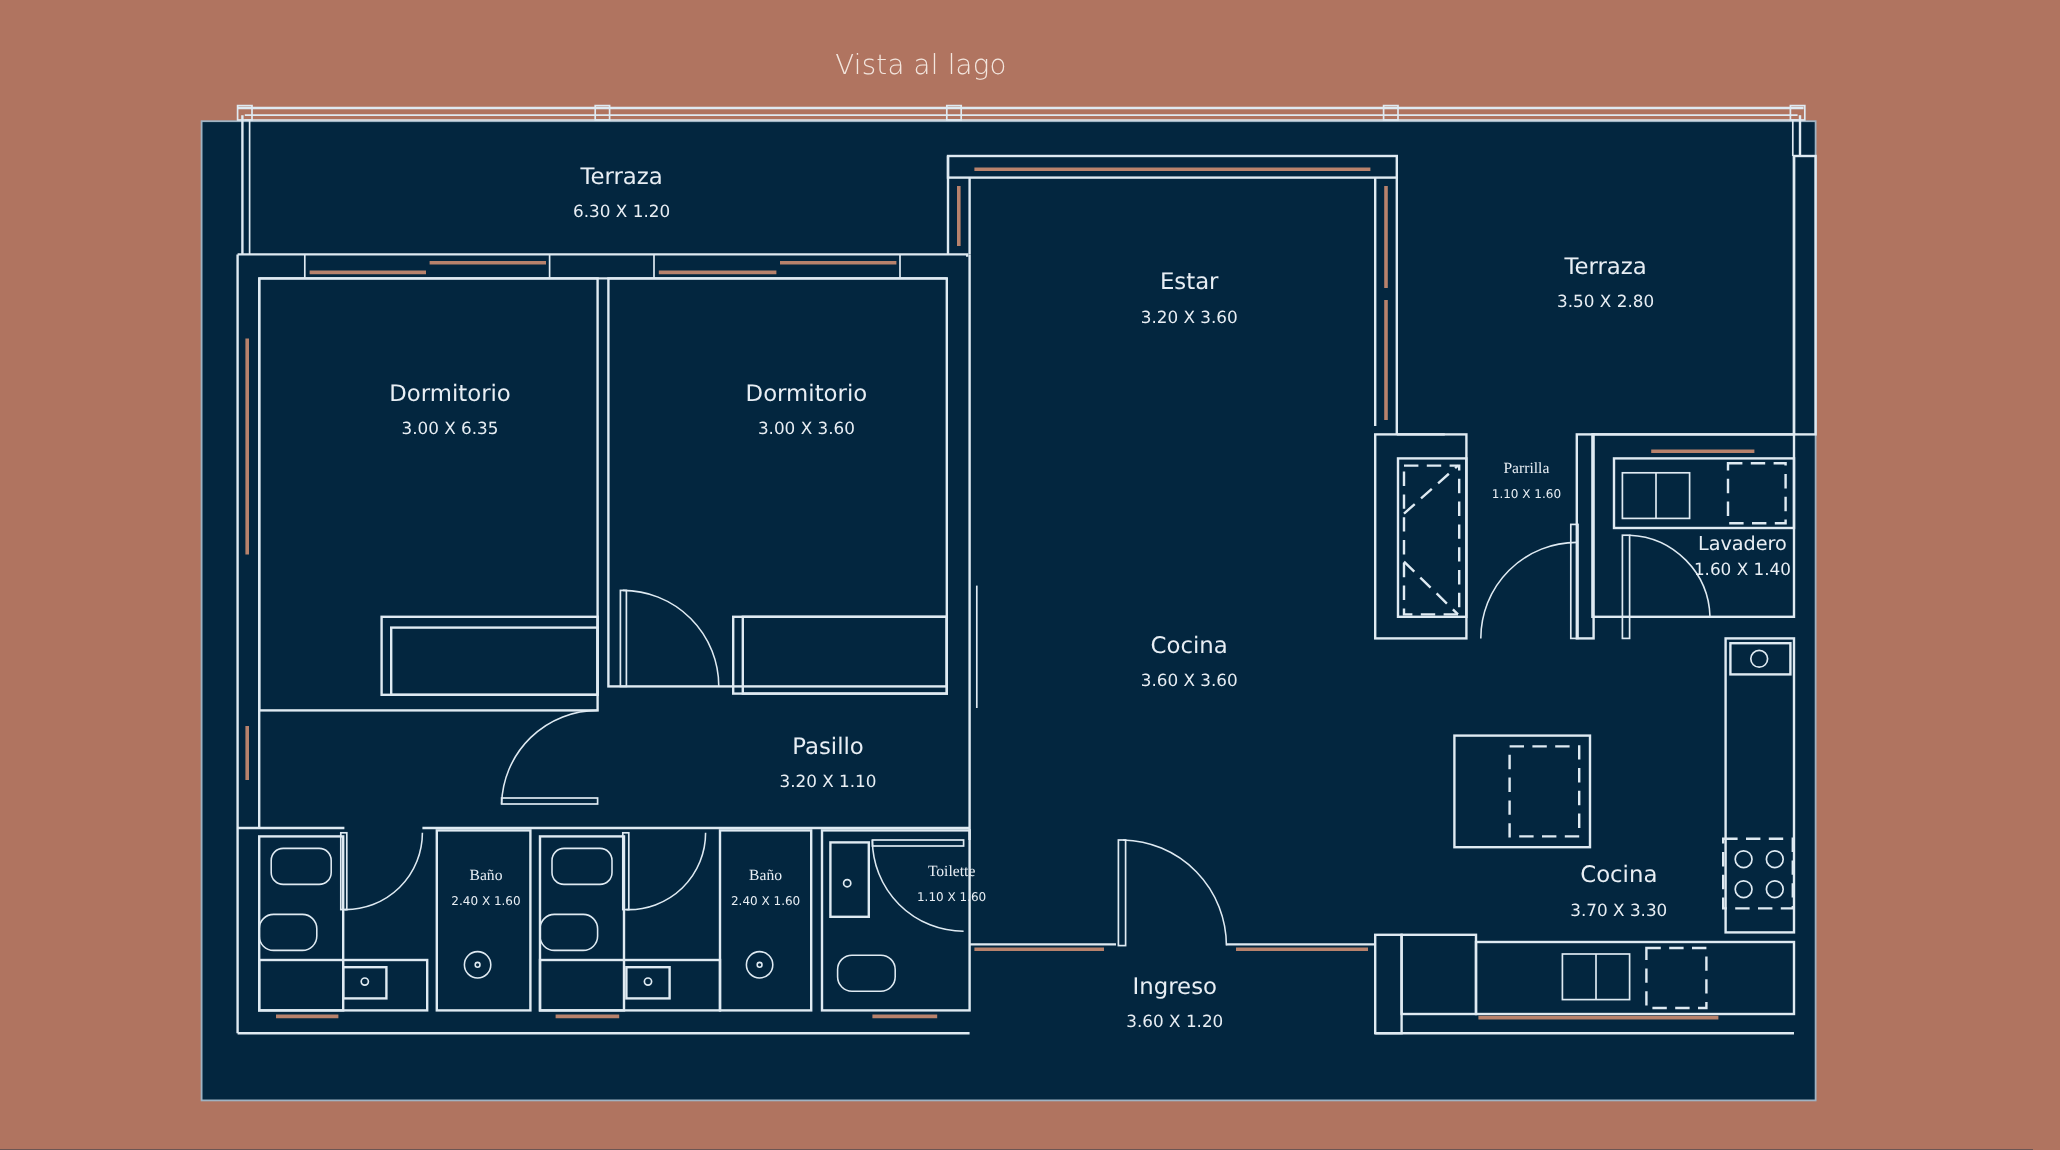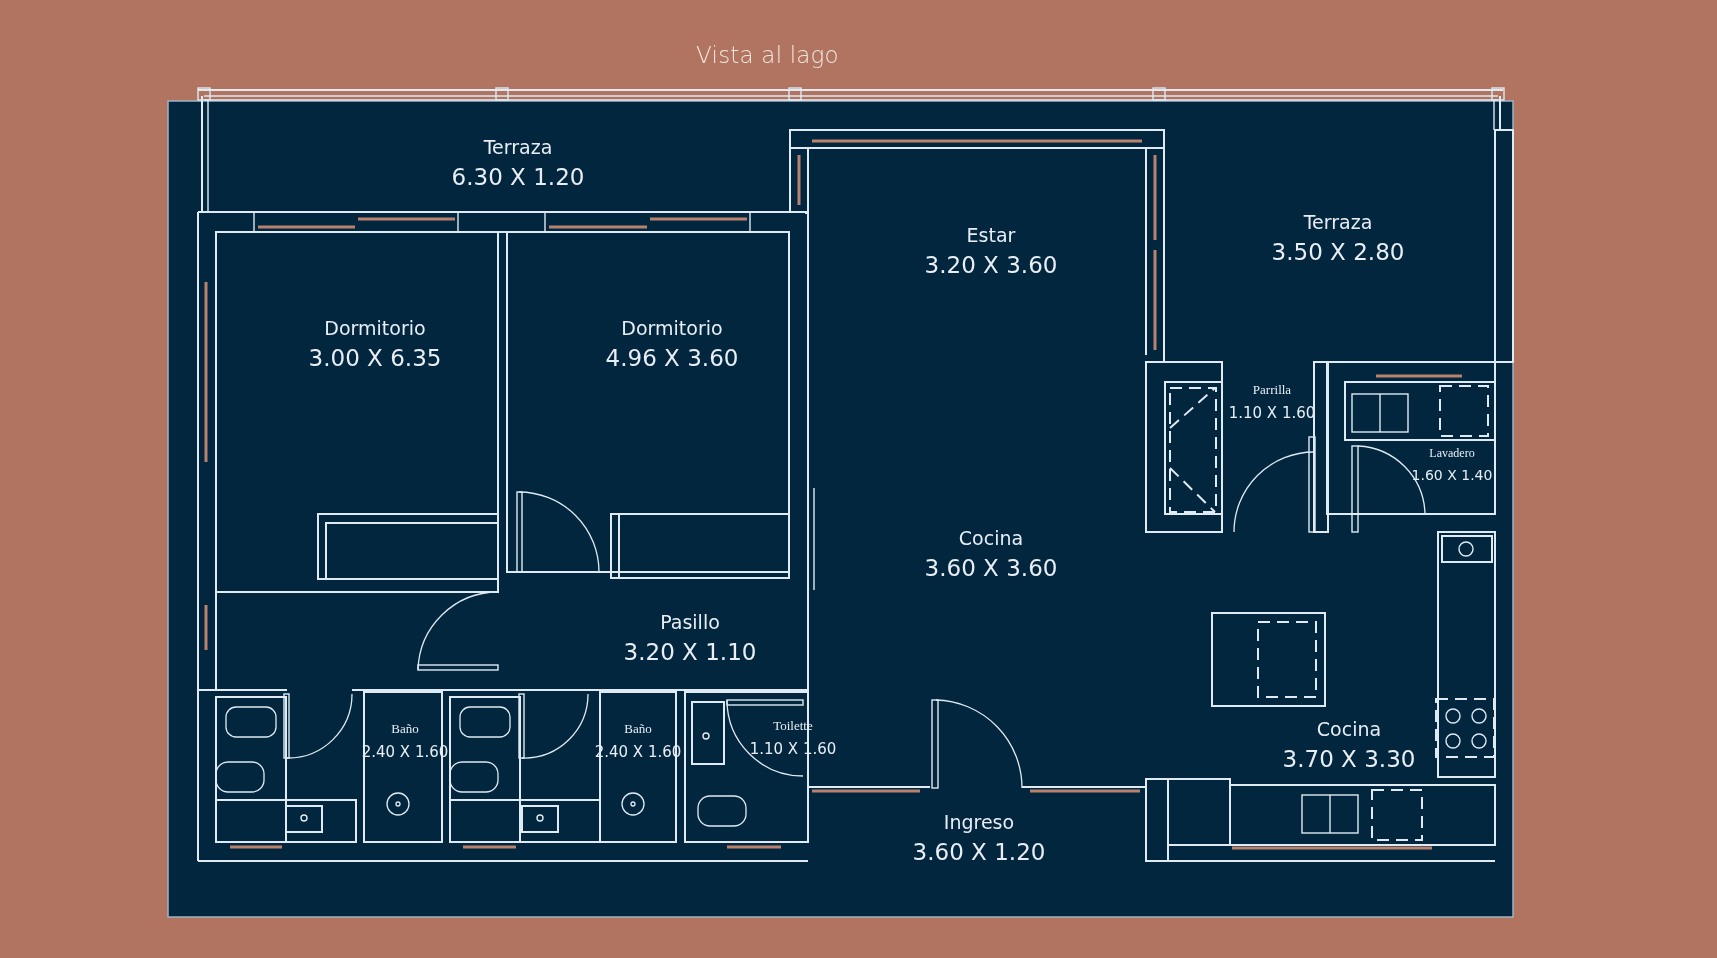"6.30 X 1.20" .lbl .d { font-size: 23px -> 14px }
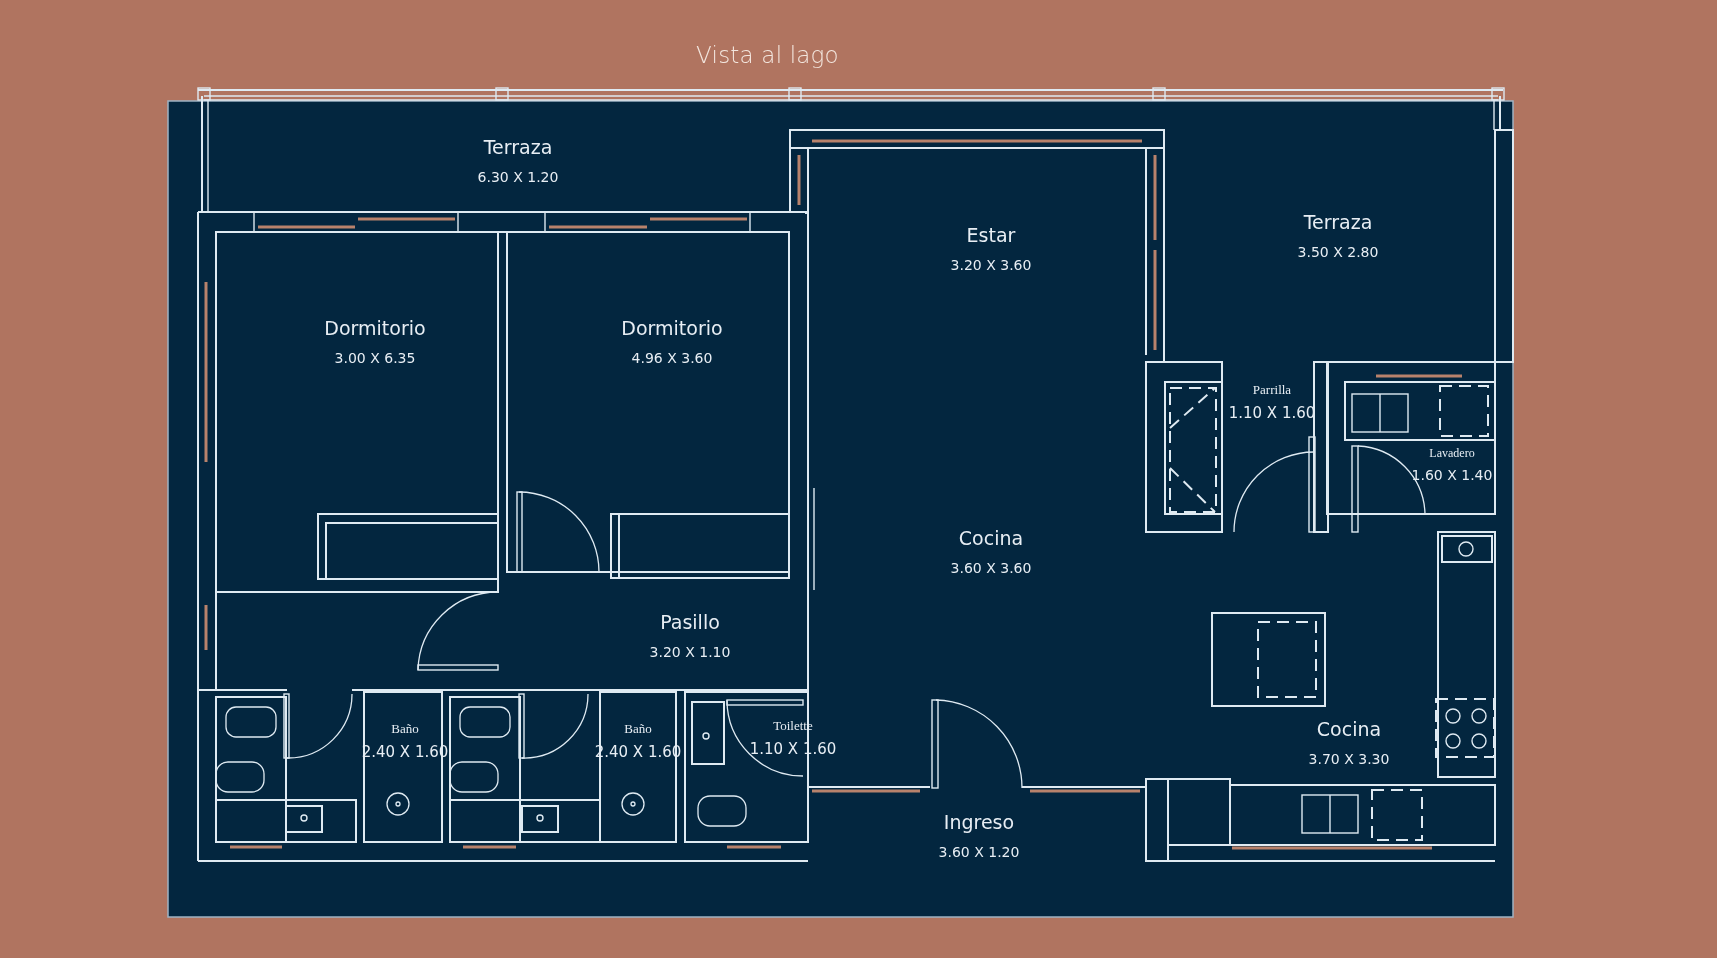"4.96 X 3.60" span.d { text: 4.96 -> 3.00 }
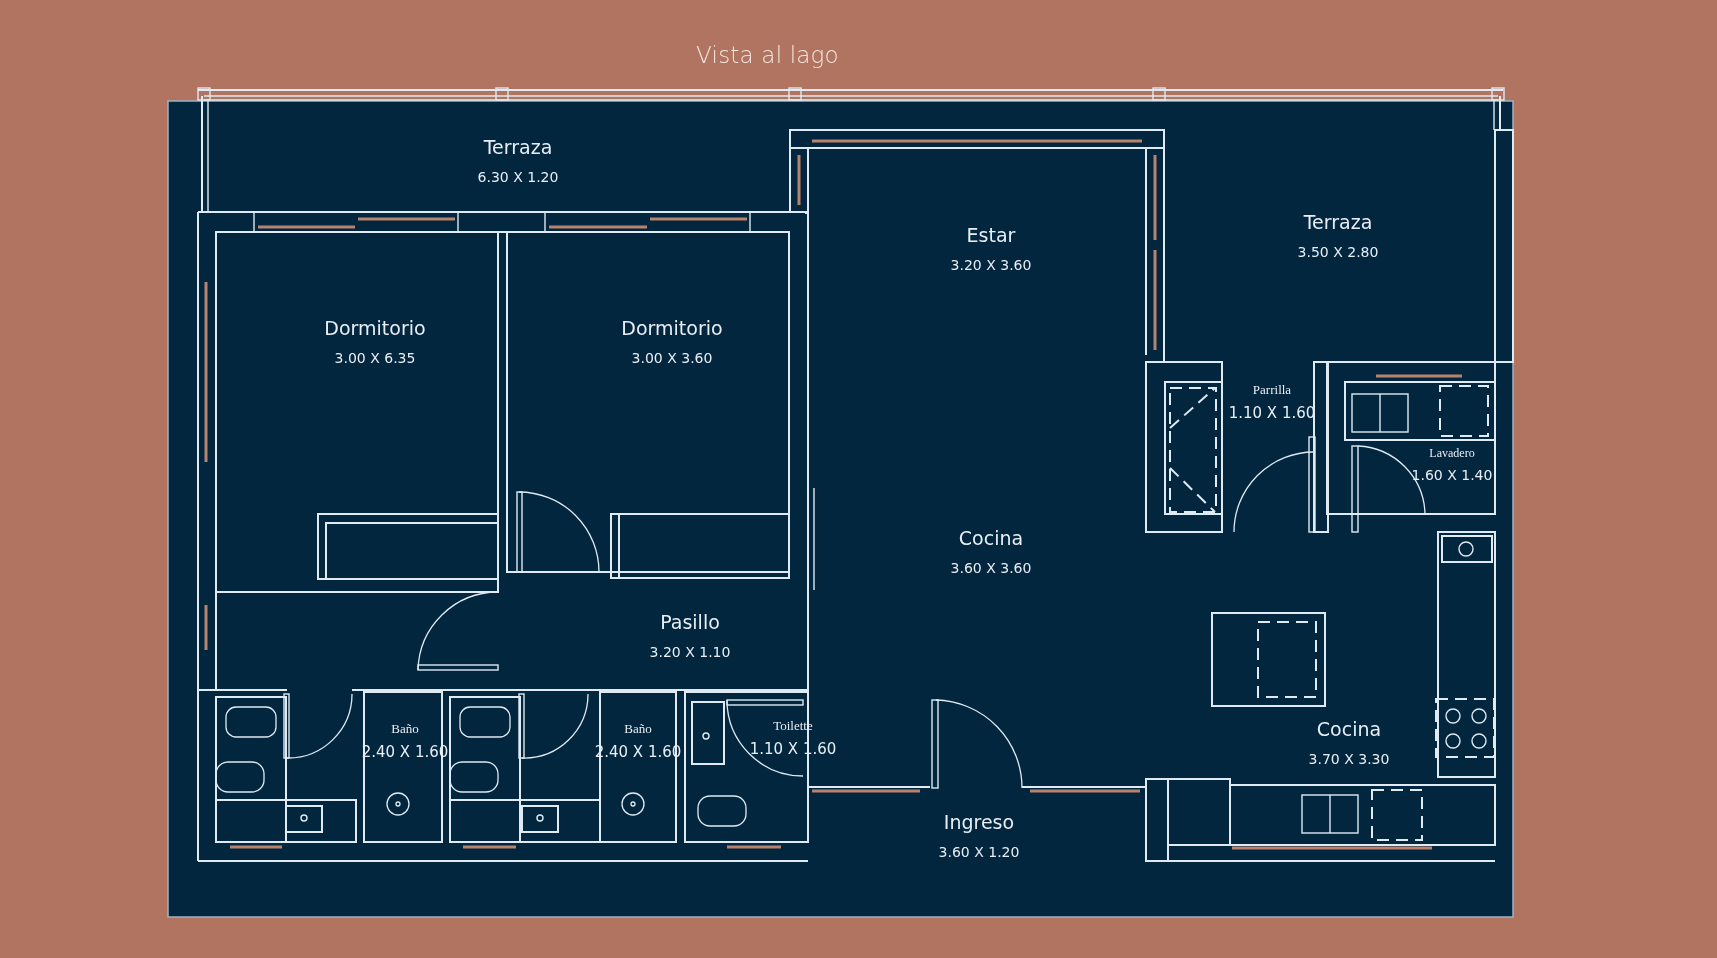"1.10 X 1.60" .lbl.small .d { font-size: 15px -> 10px }
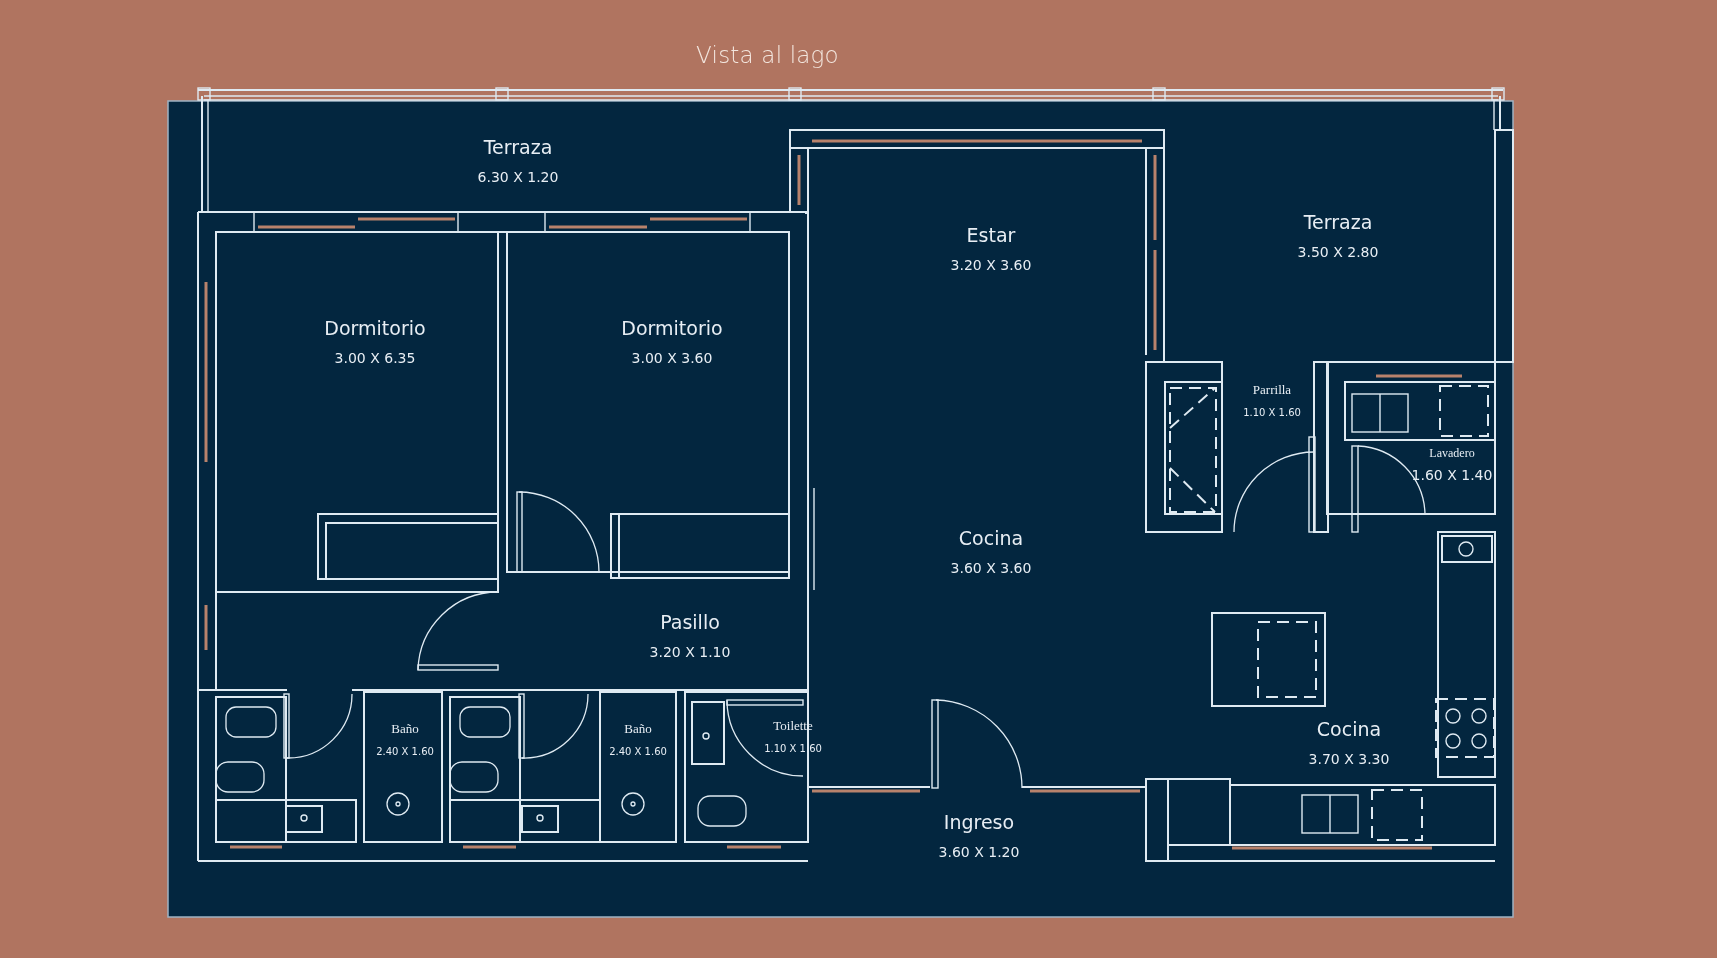"Lavadero" .lbl.xs .n { font-family: Liberation Serif, serif -> none; font-size: 12px -> 16px }
